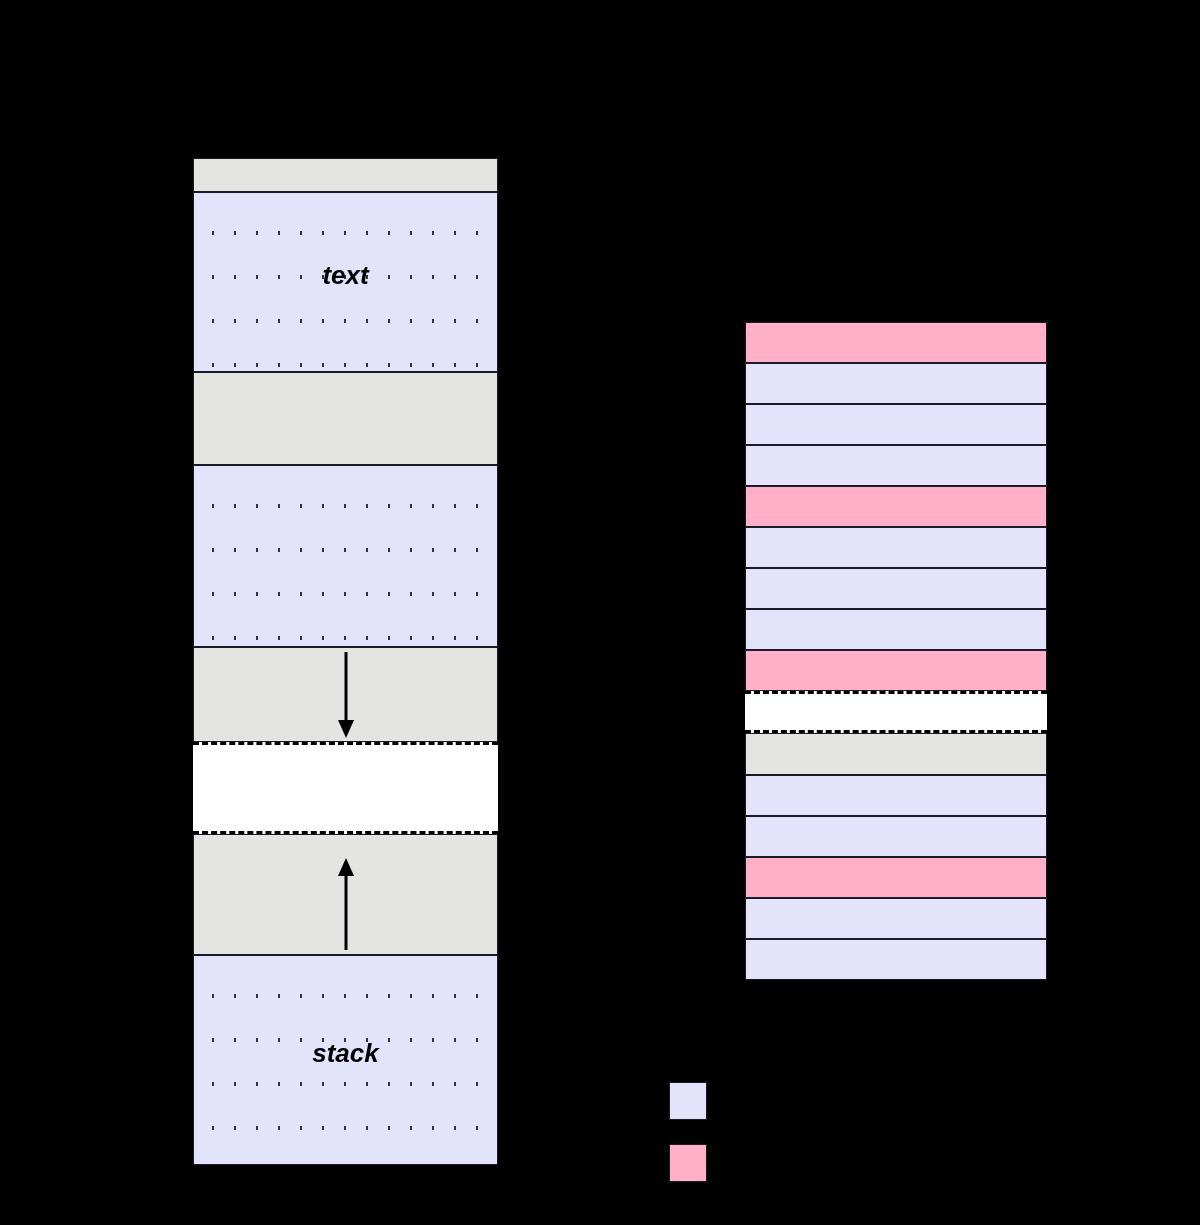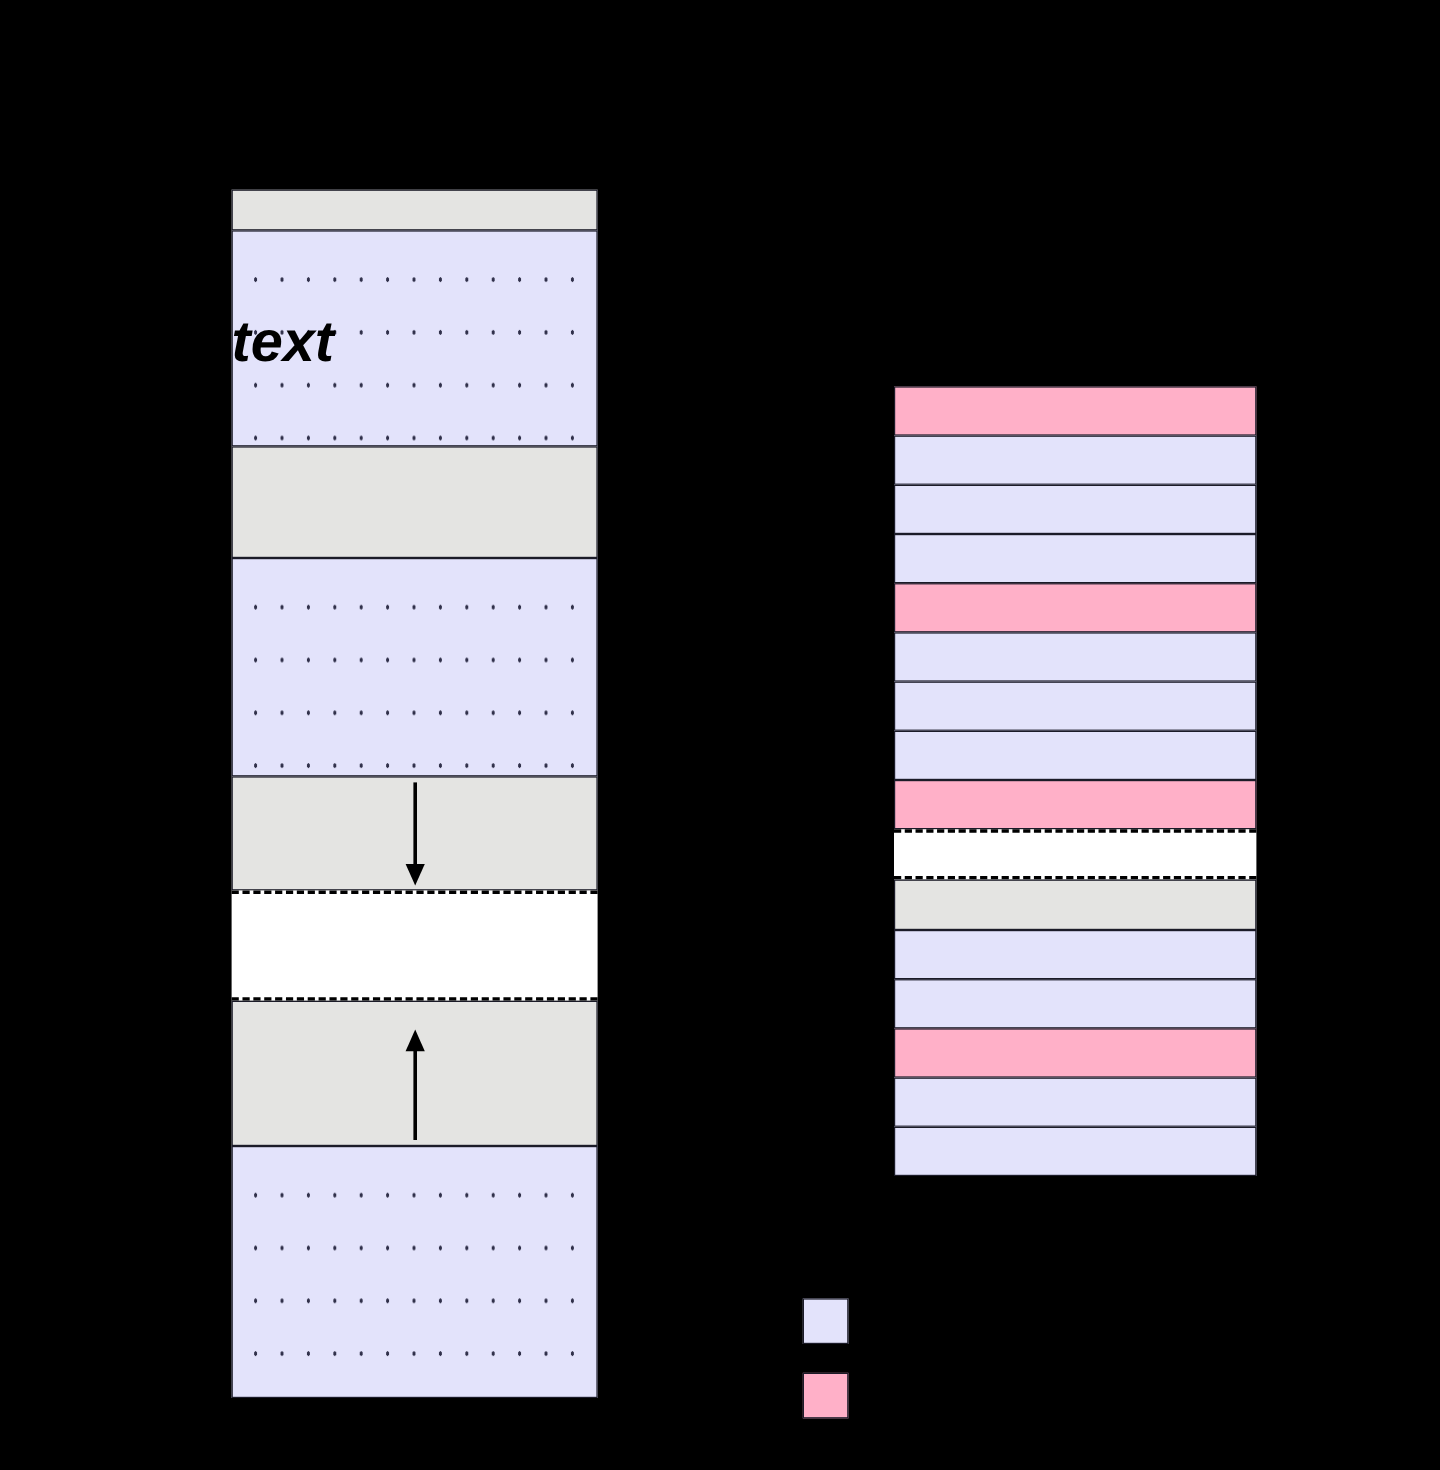"text" .seg-label { font-size: 48px -> 26px; text-align: none -> center }
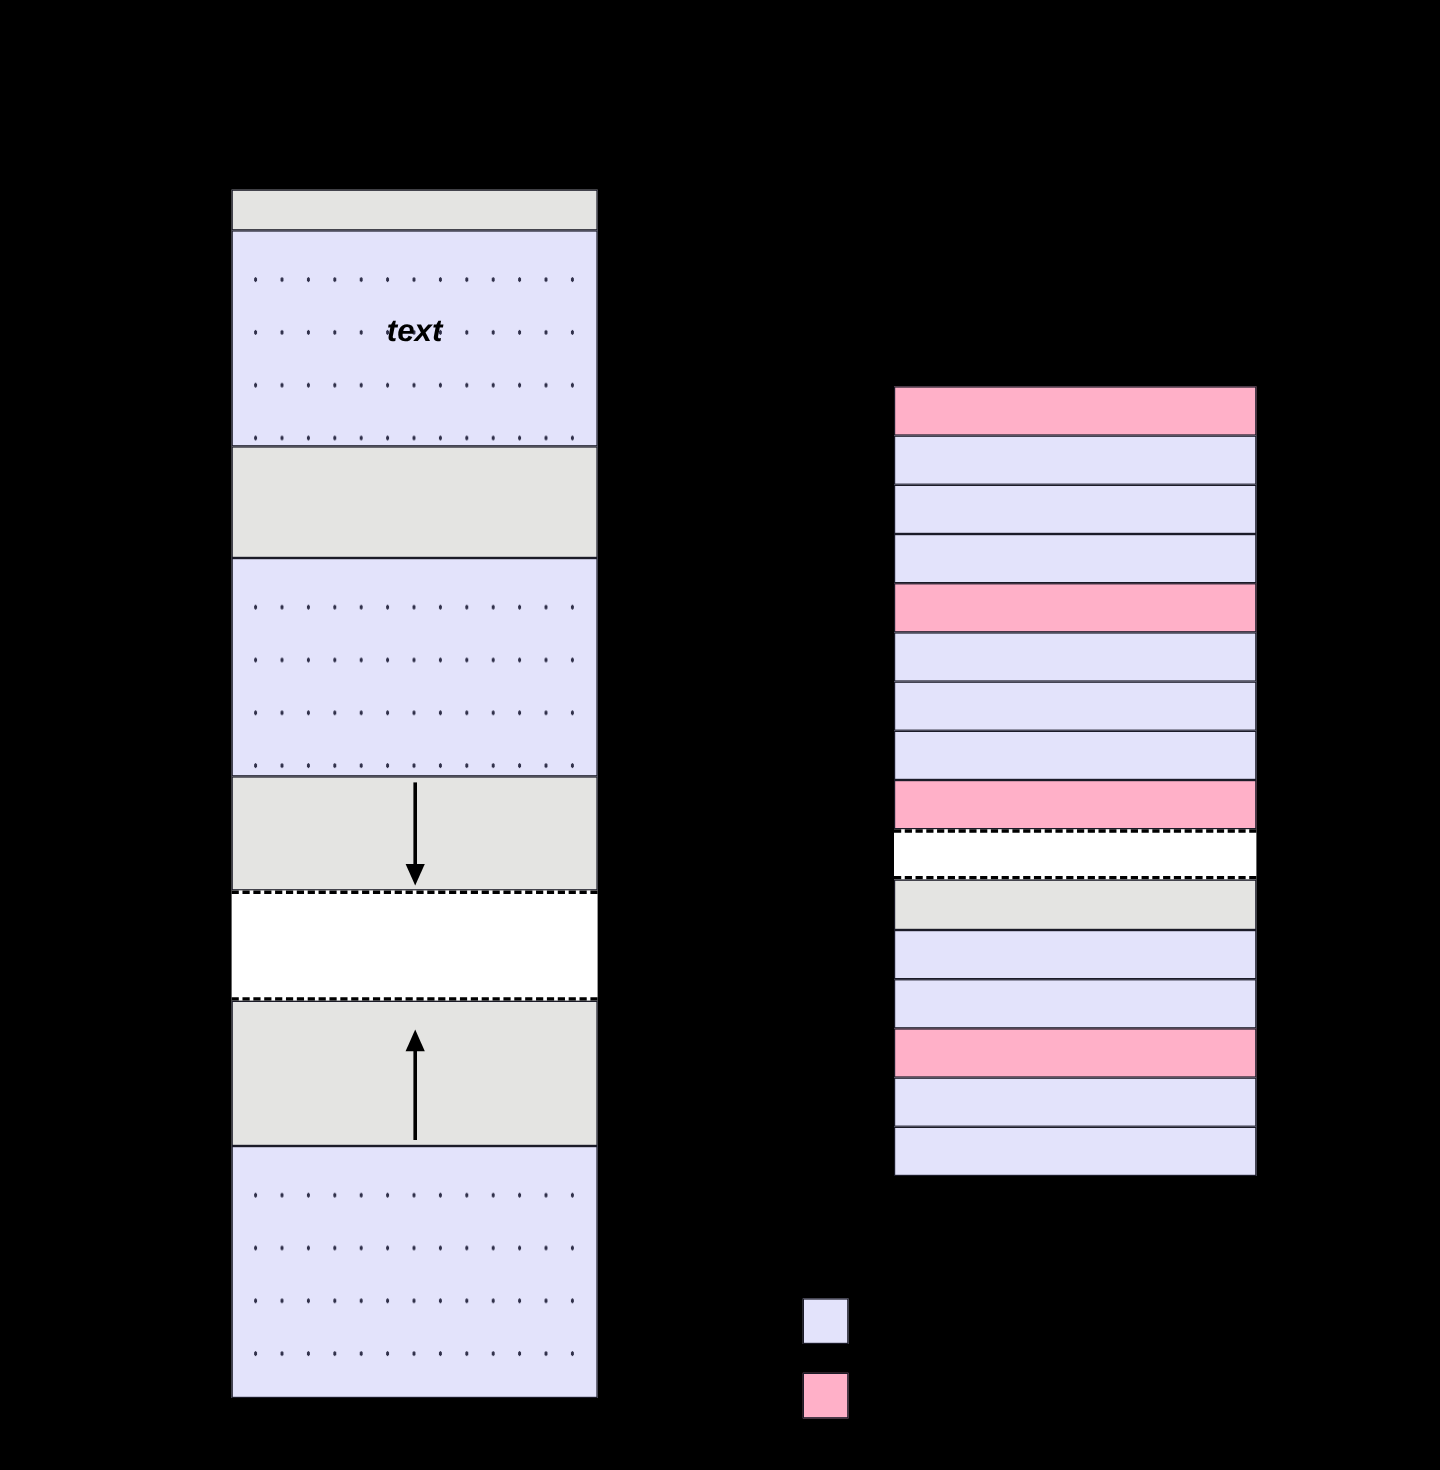"stack" div.seg-label { html: none -> <div>stack</div> }
